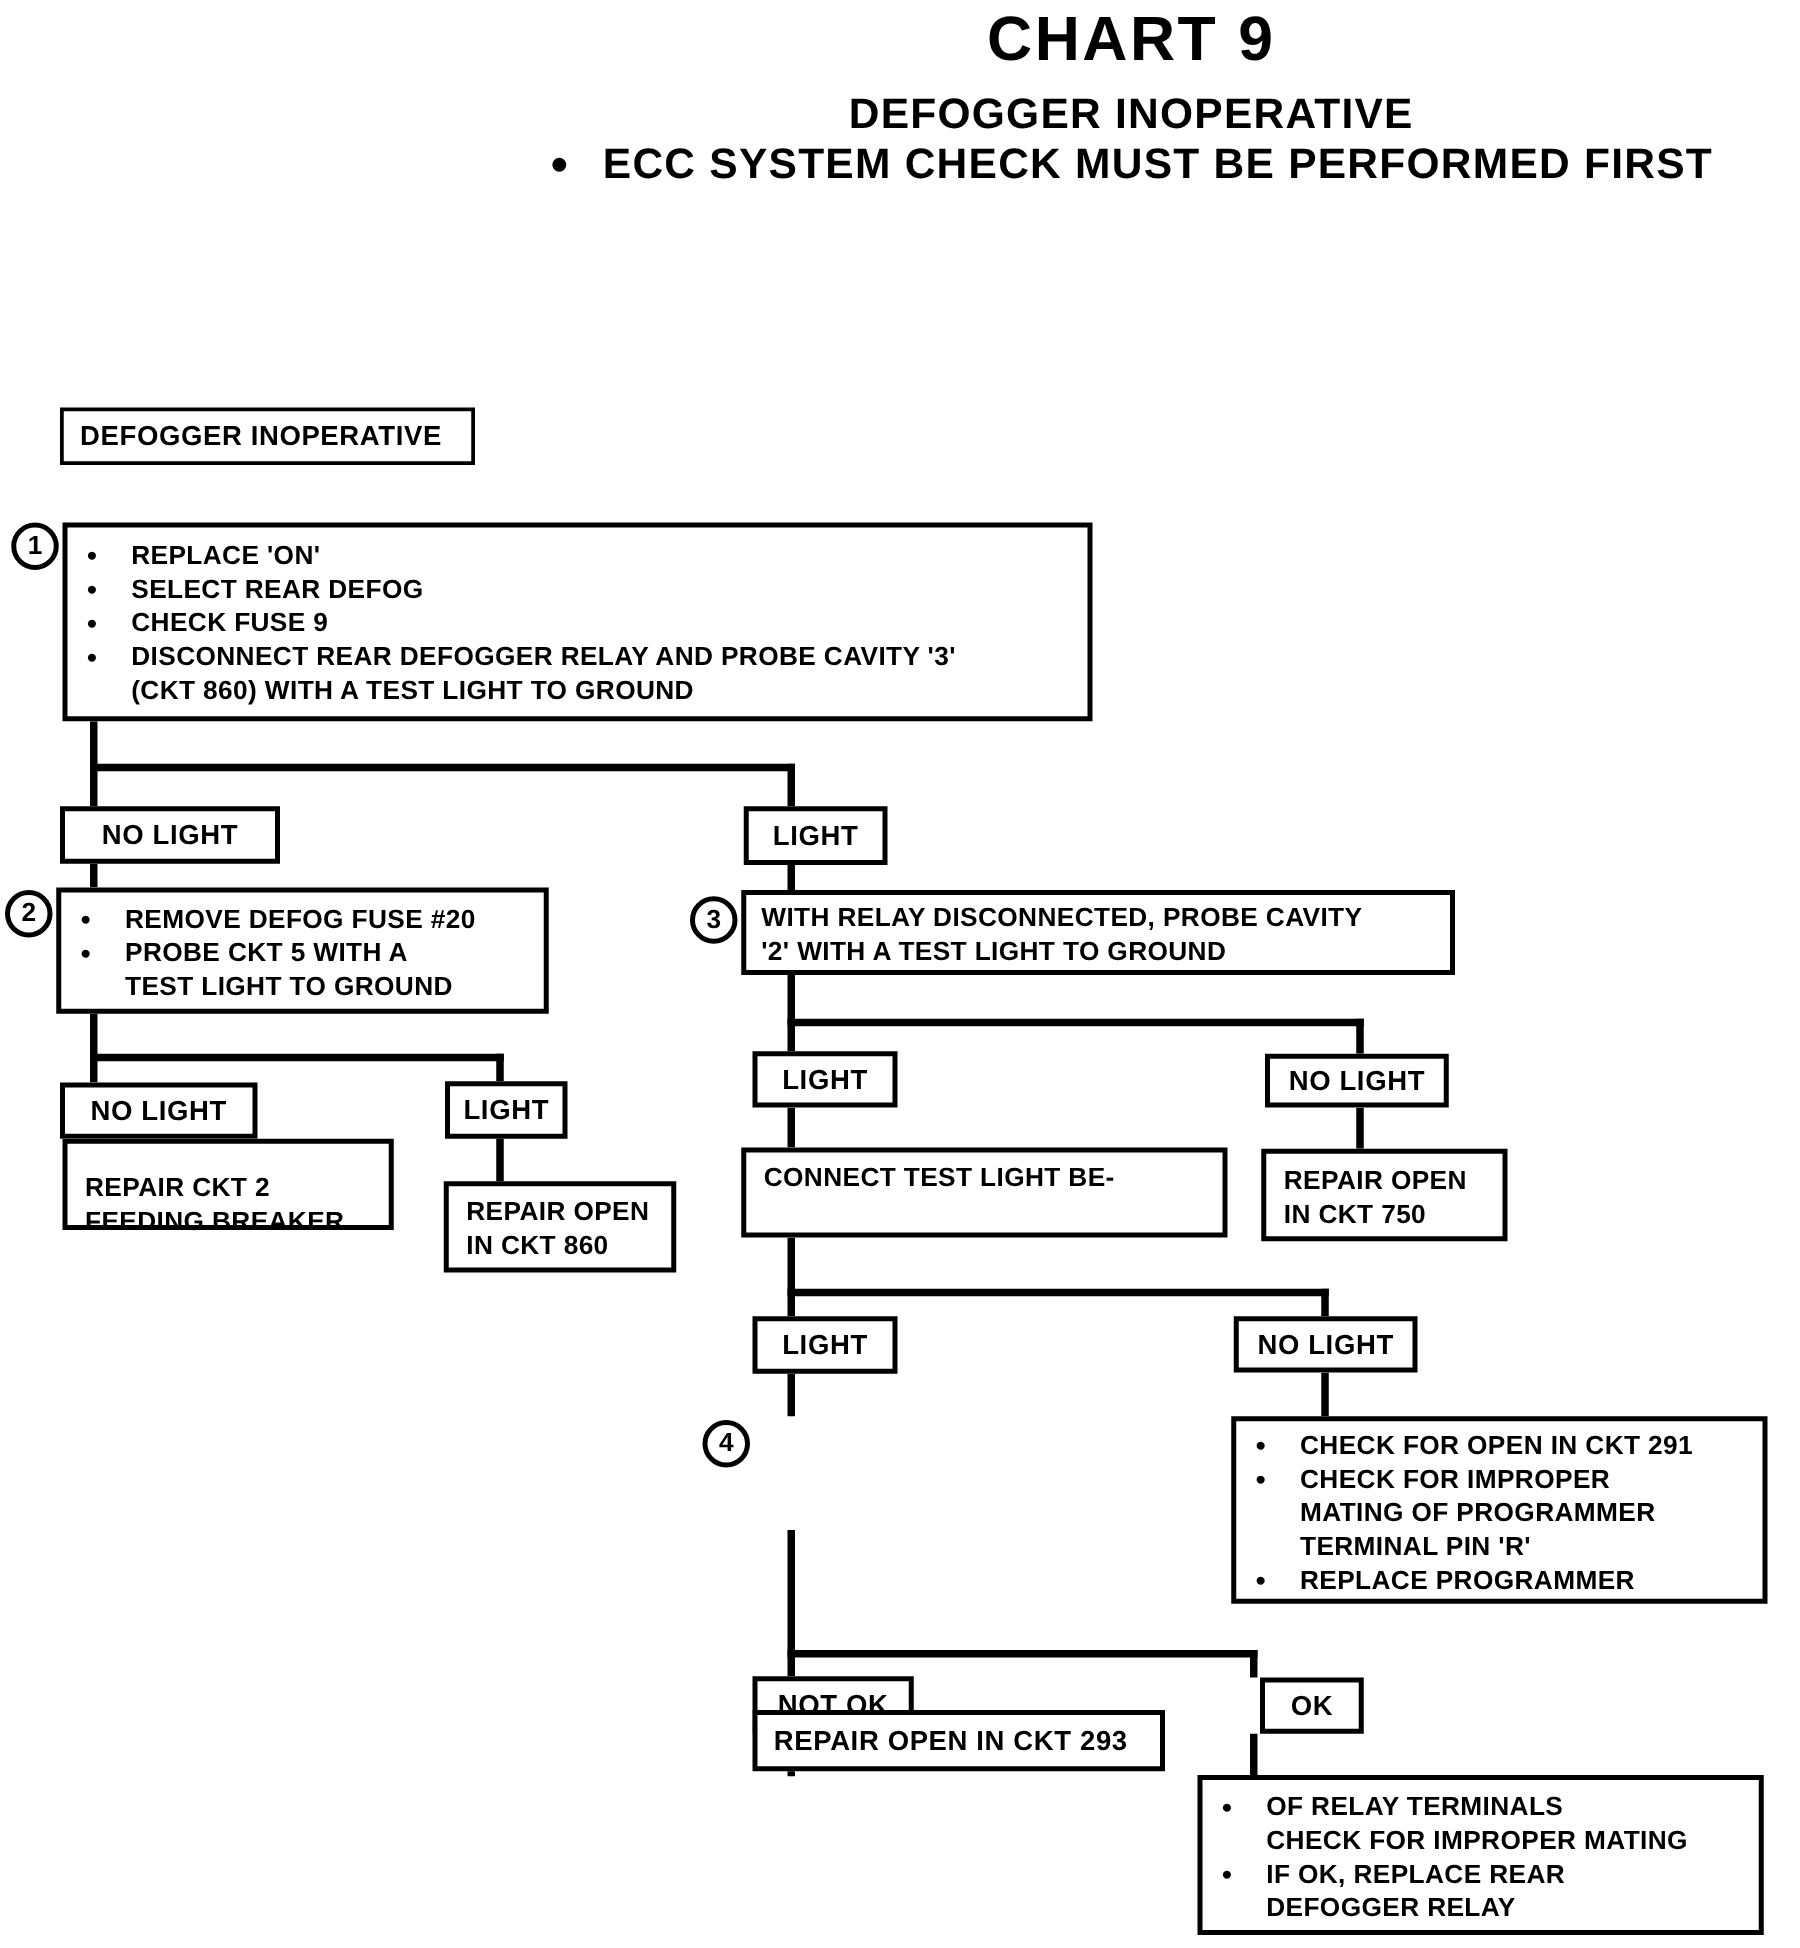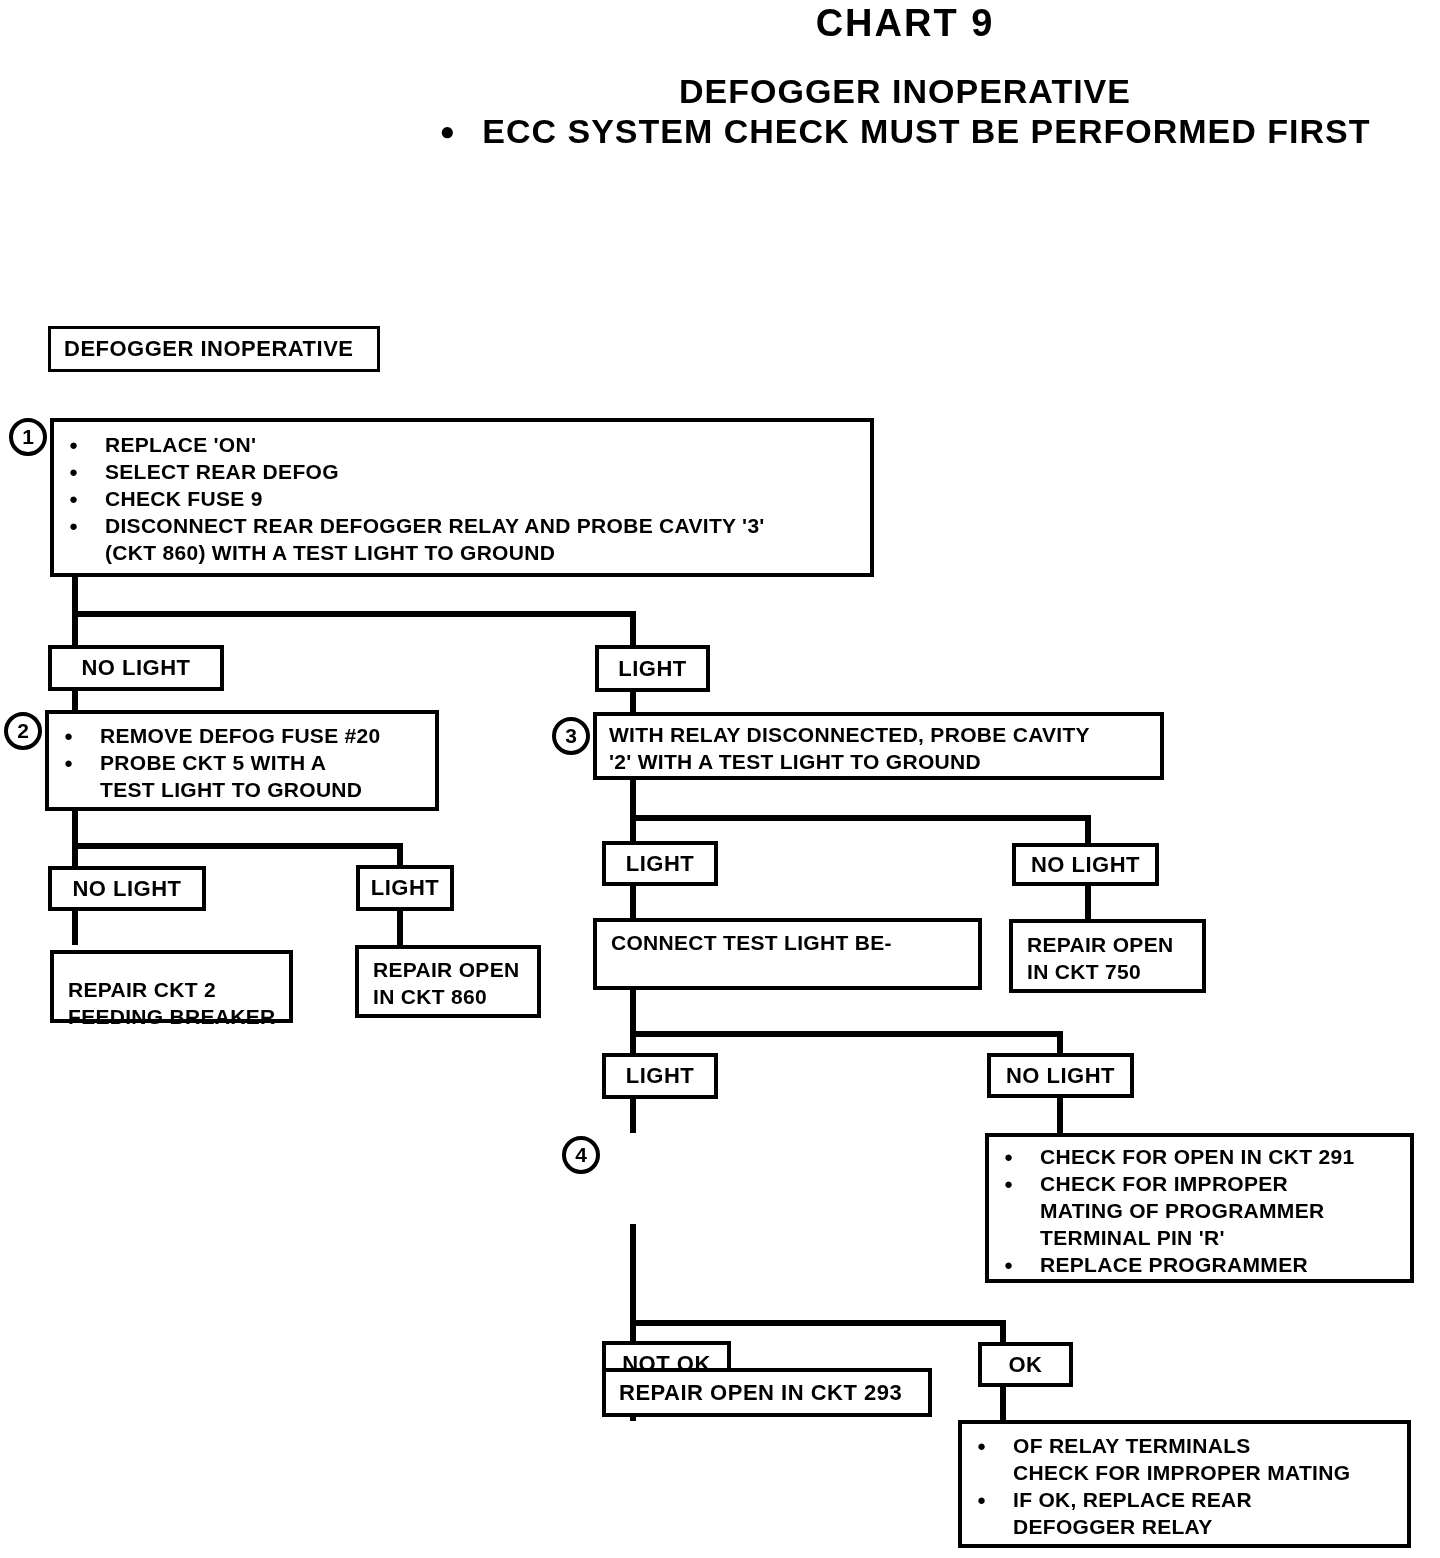"CHART 9" .hdr-title { font-size: 38px -> 50px }
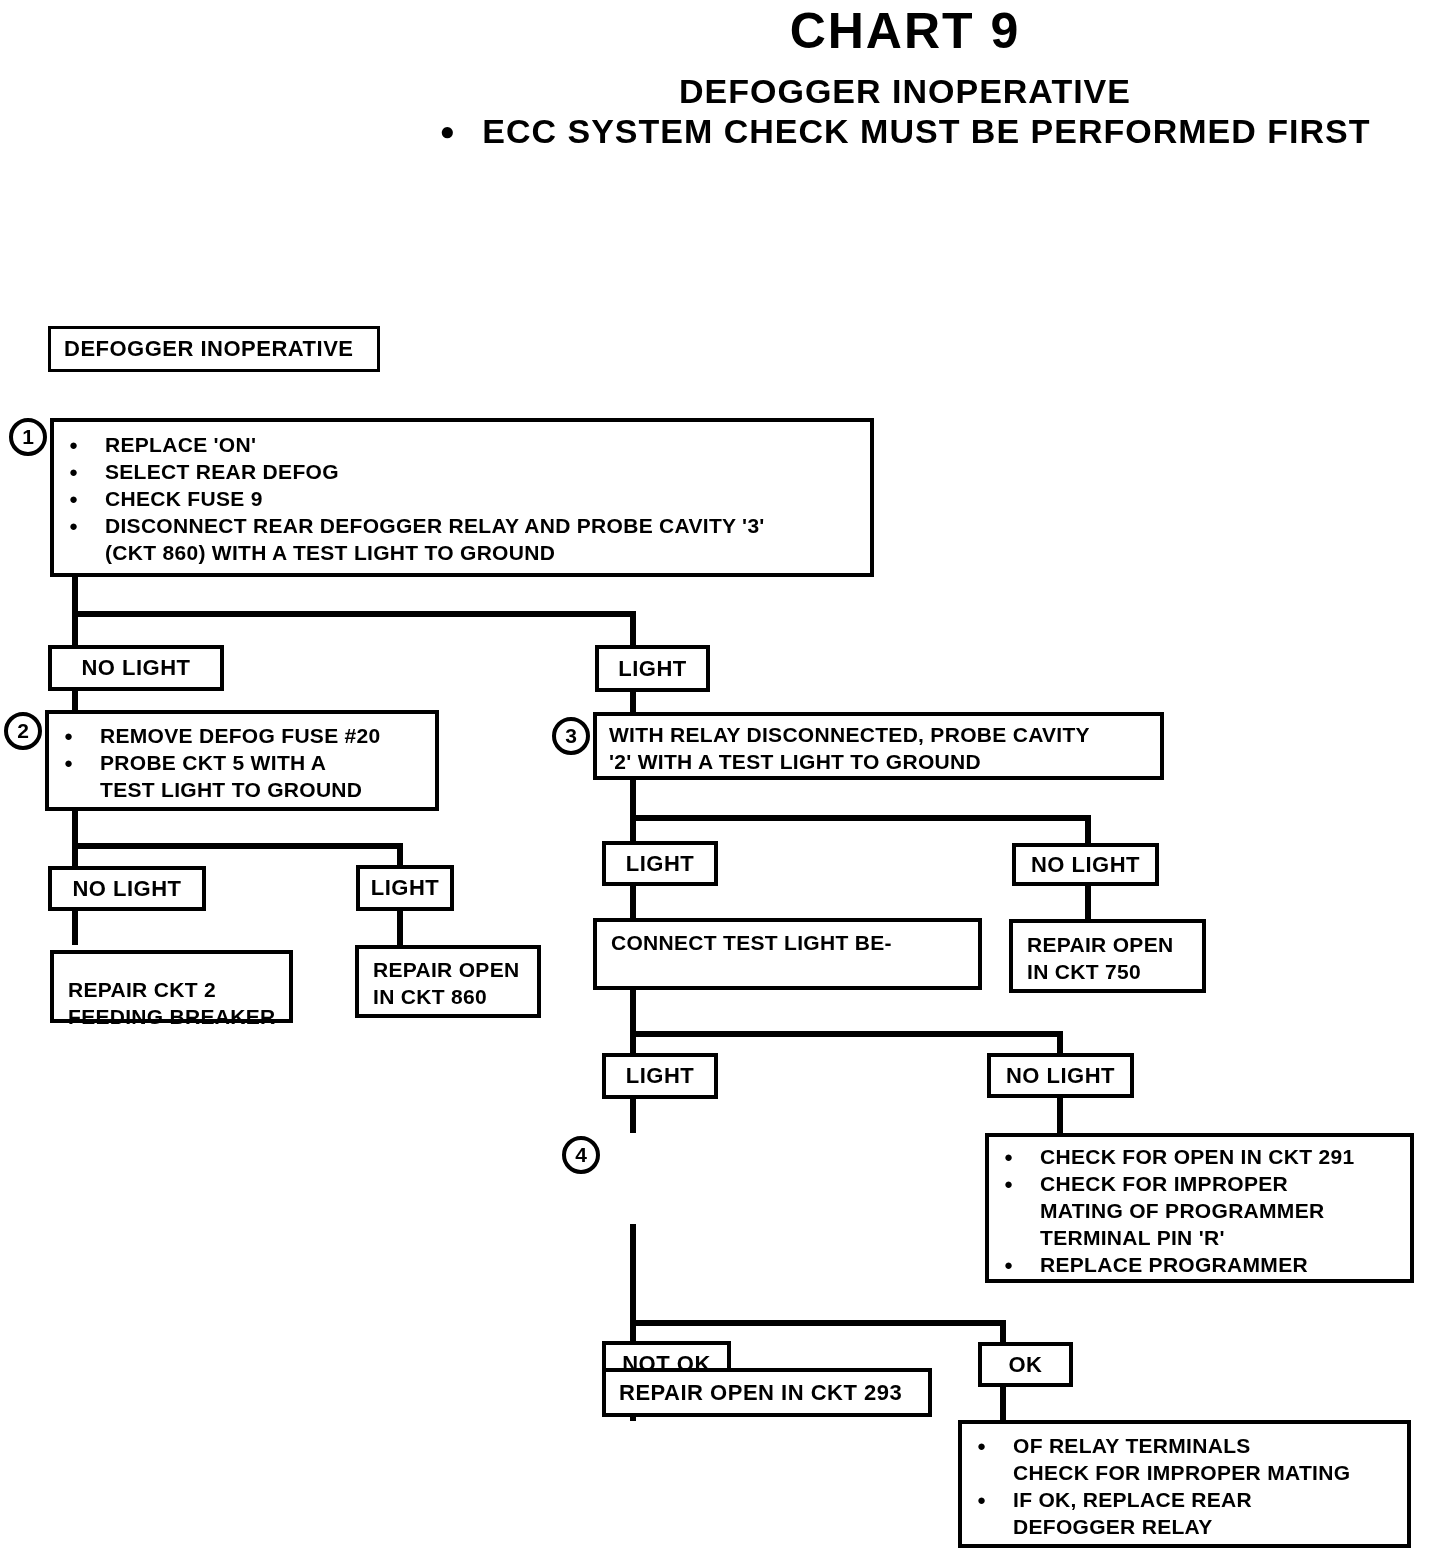"REPAIR CKT 2" div.box { top: 950px -> 911px; width: 243px -> 265px }
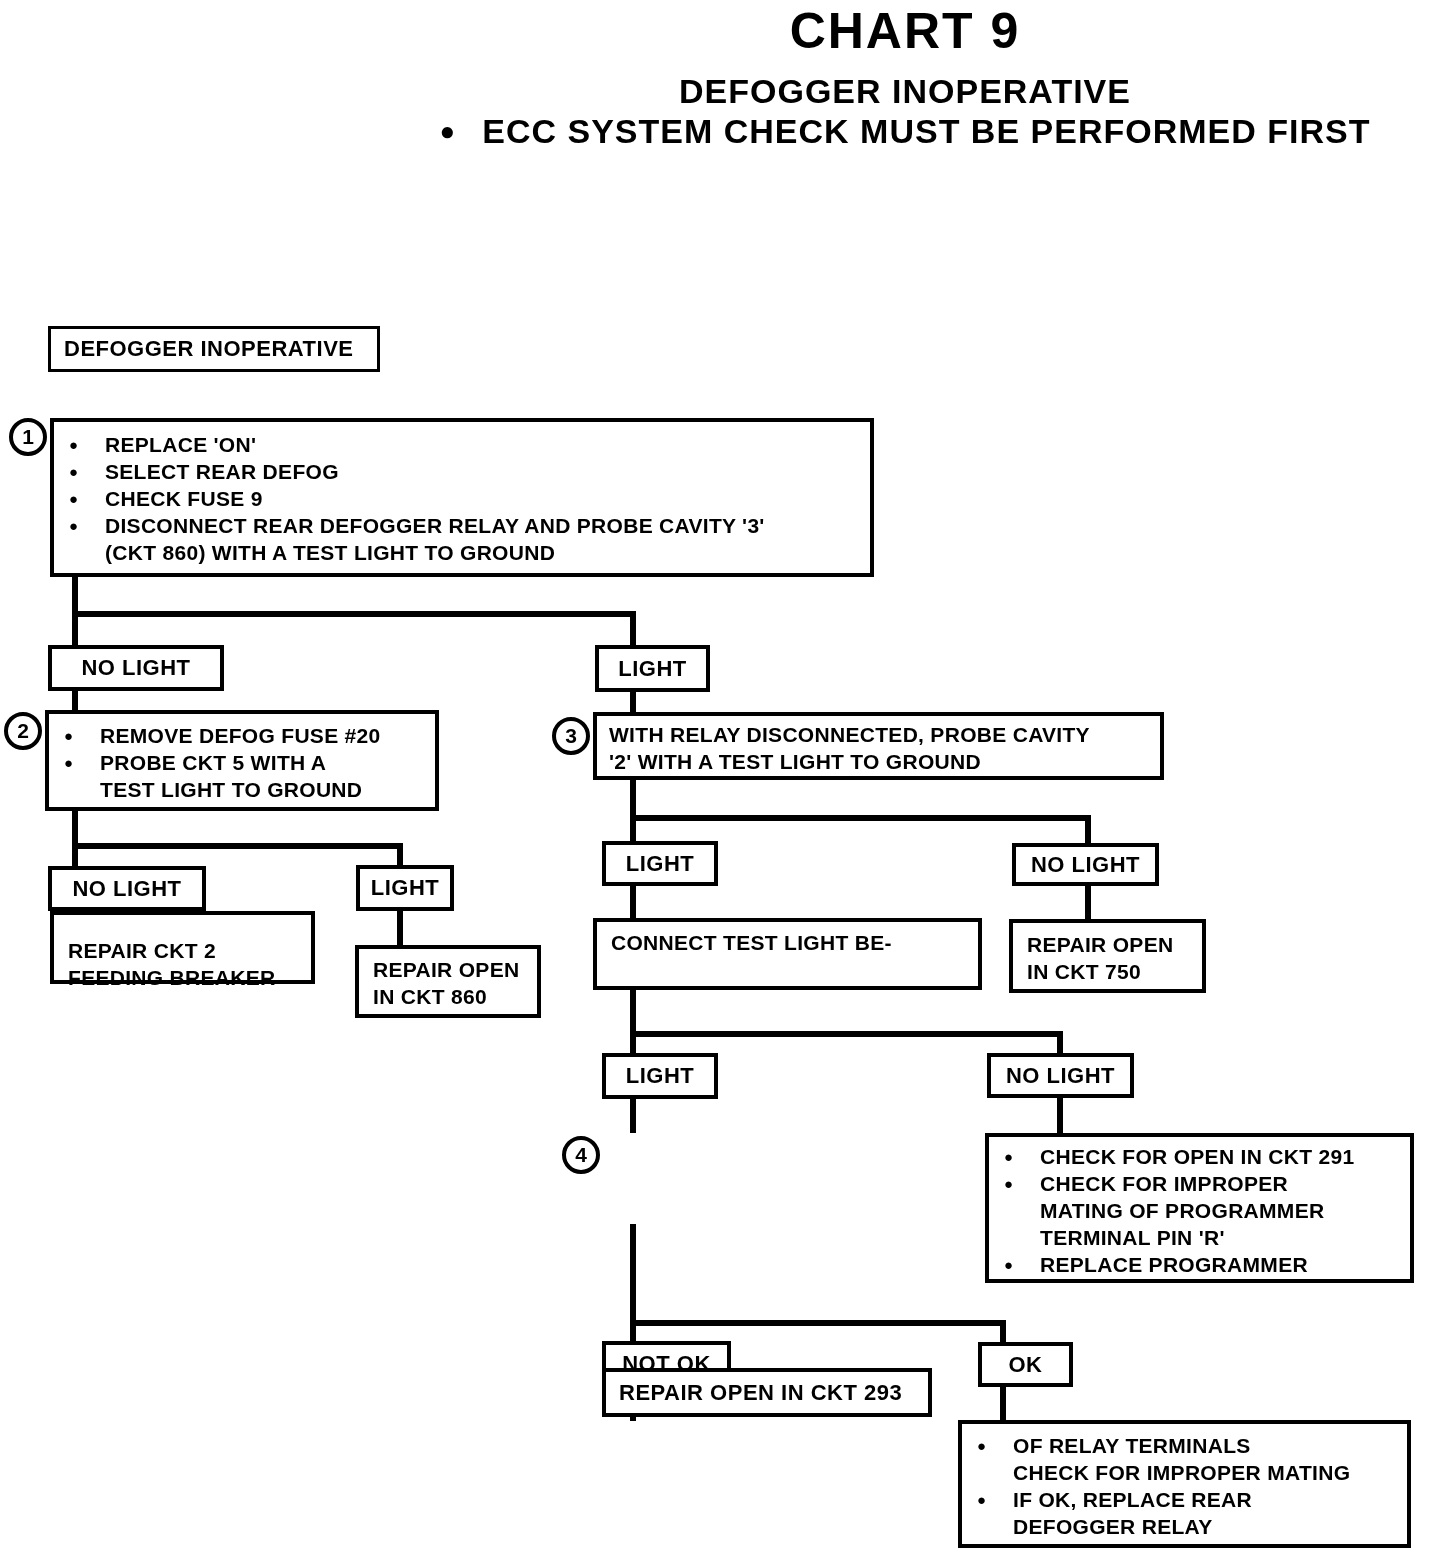"OK" div.lbl { left: 978px -> 1008px; width: 95px -> 83px }
